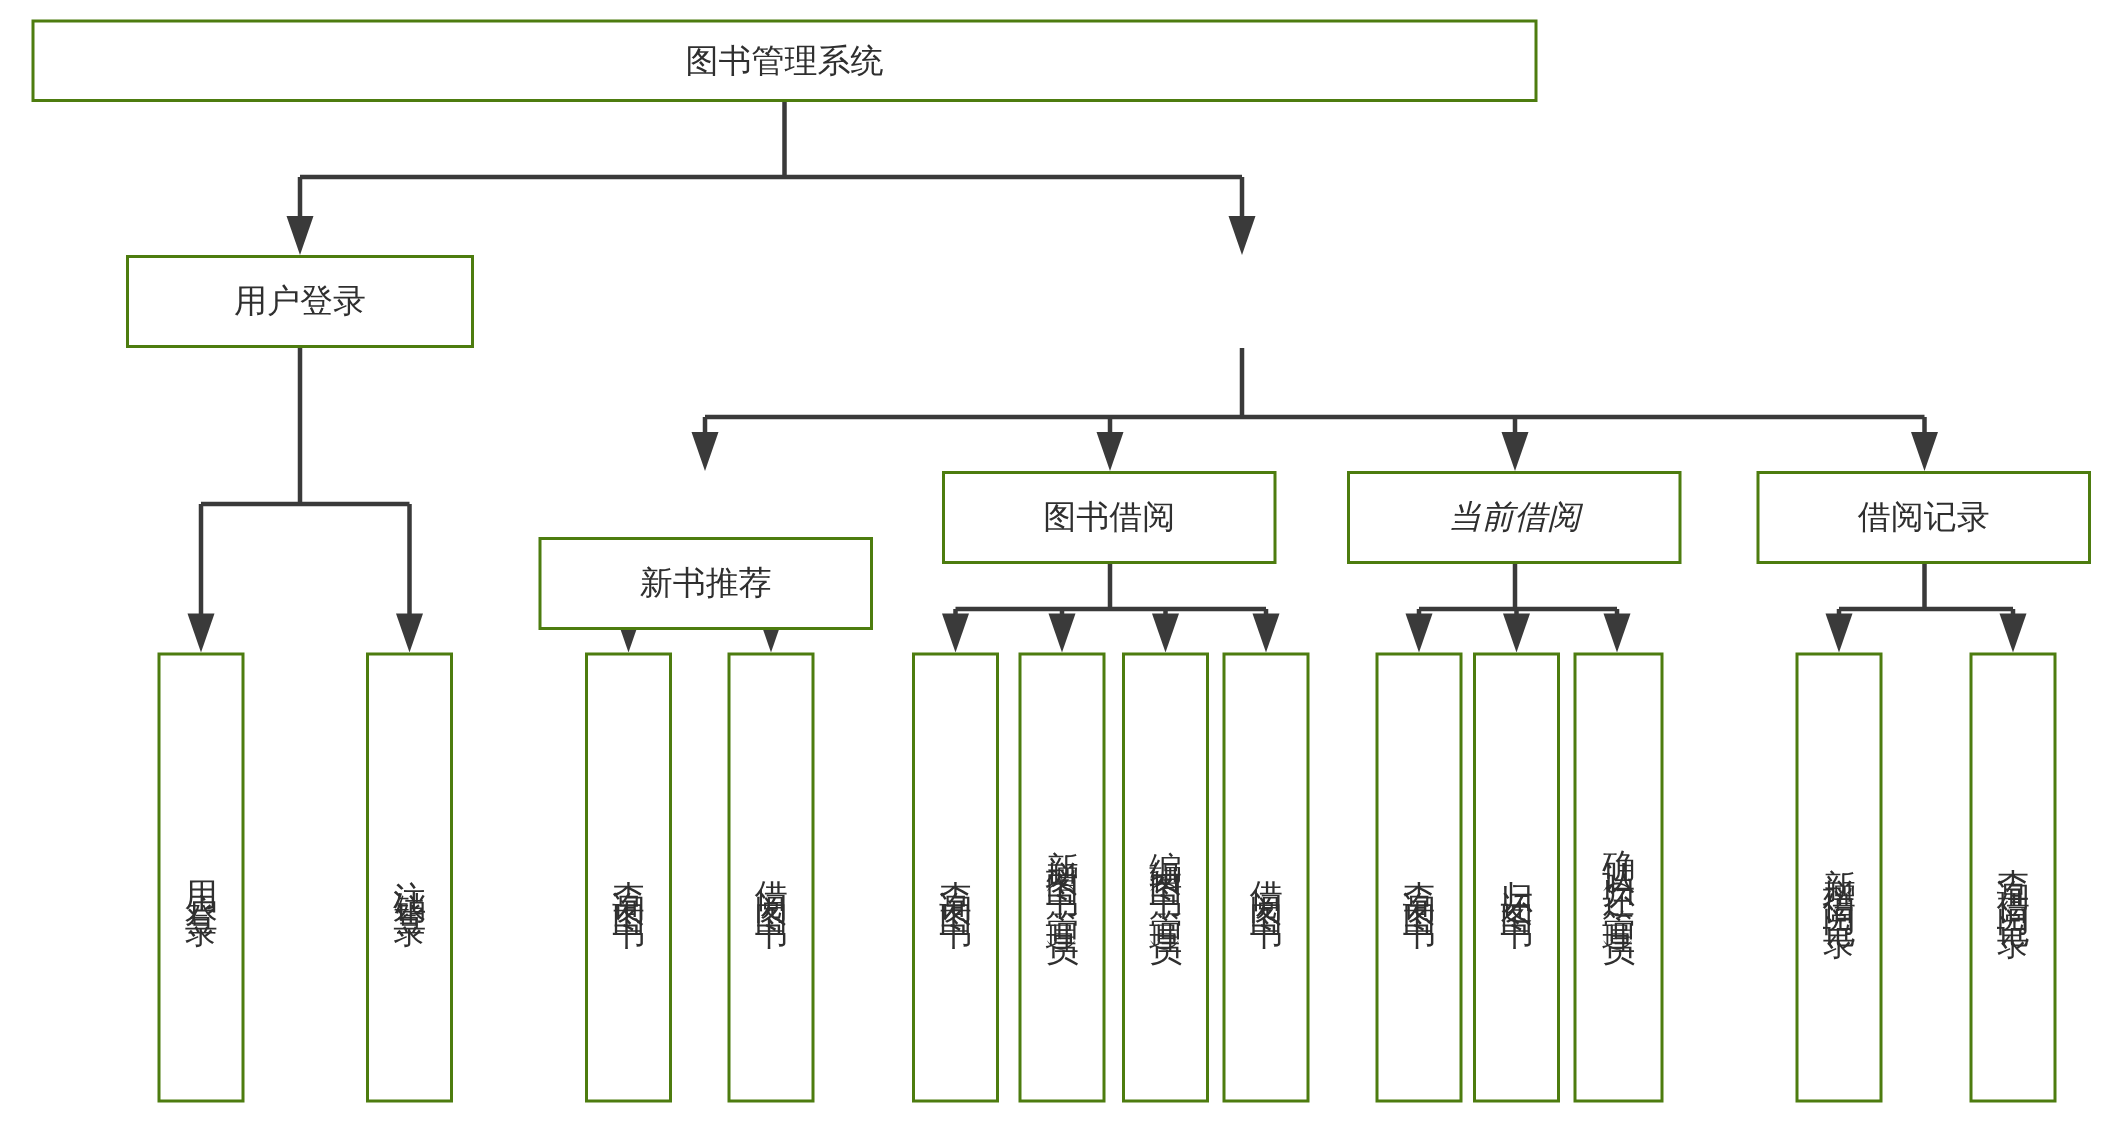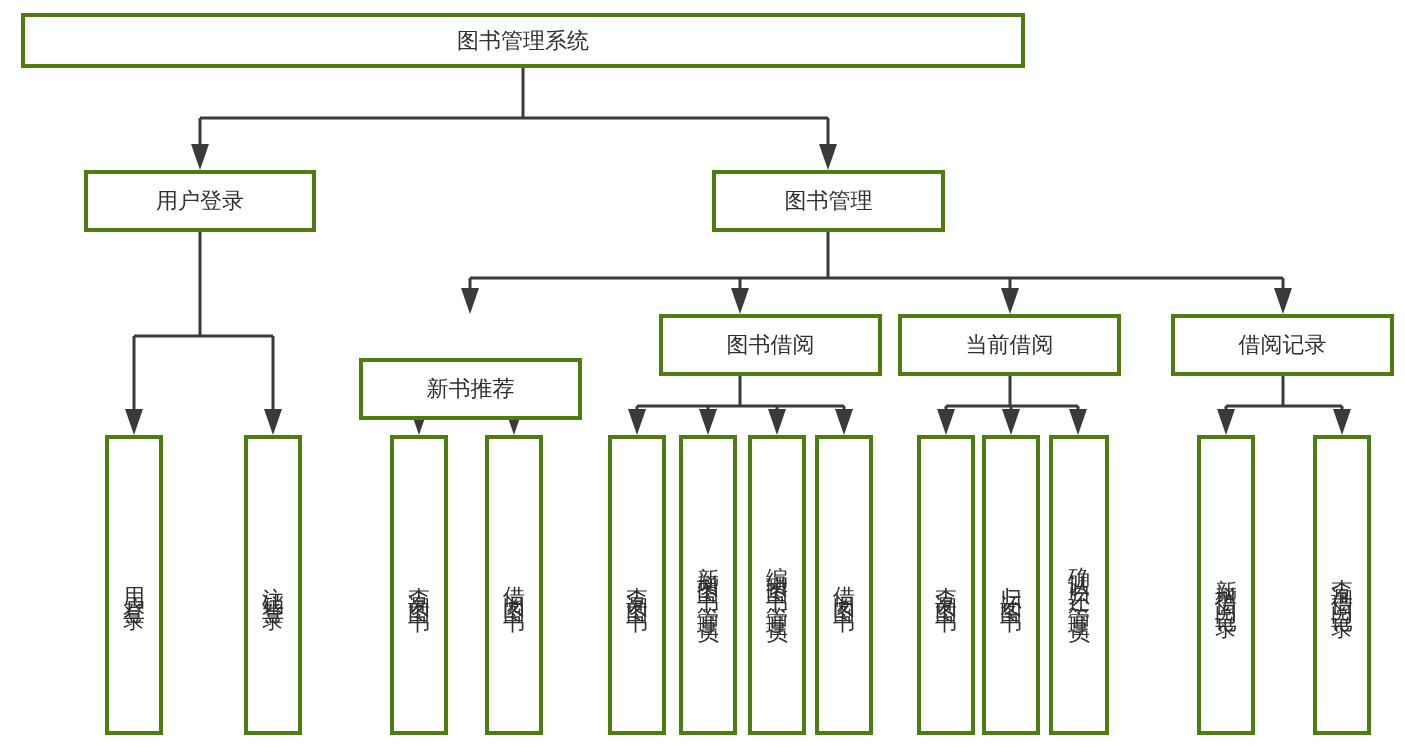"图书管理系统" .box { border: 4px solid #4d7c0f -> 2px solid #4d7c0f }
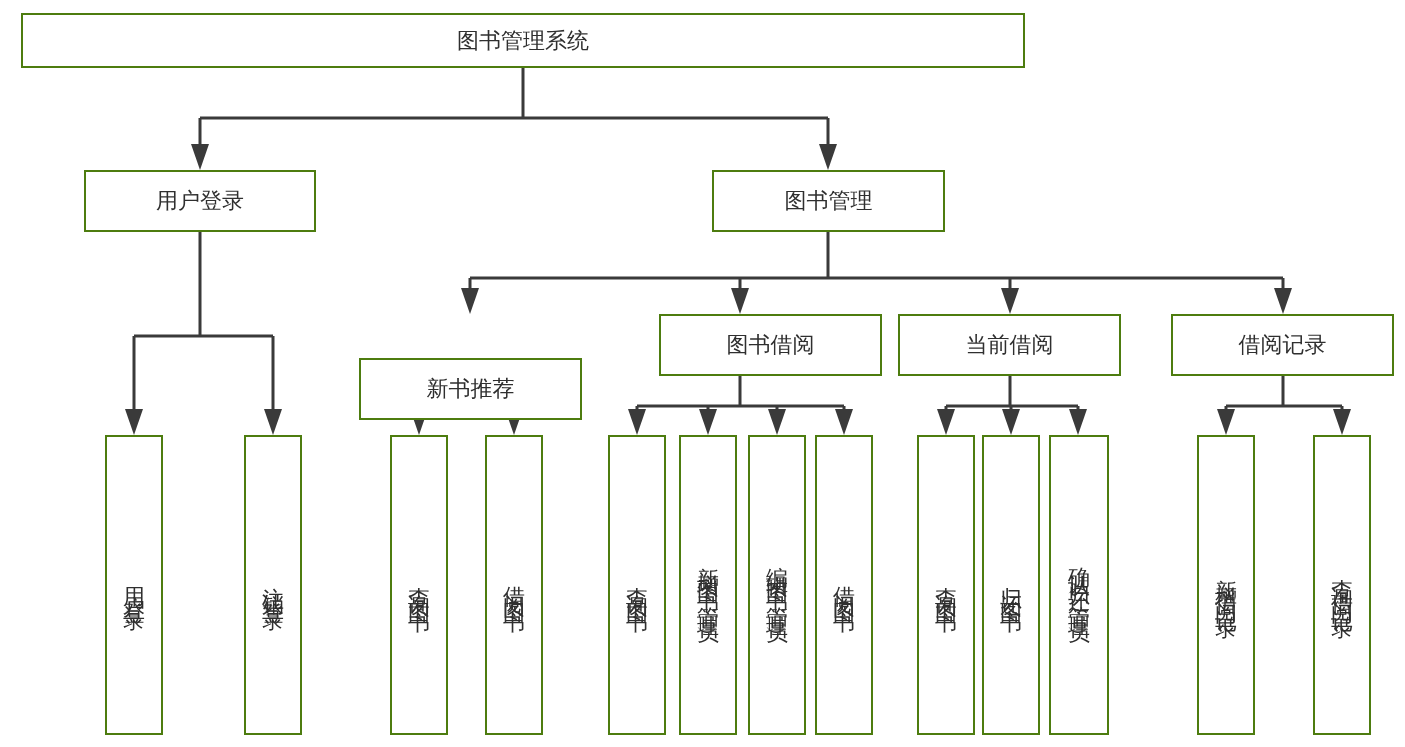"图书管理" div.box { html: <div> <span>图书管理</span> </div> -> none }
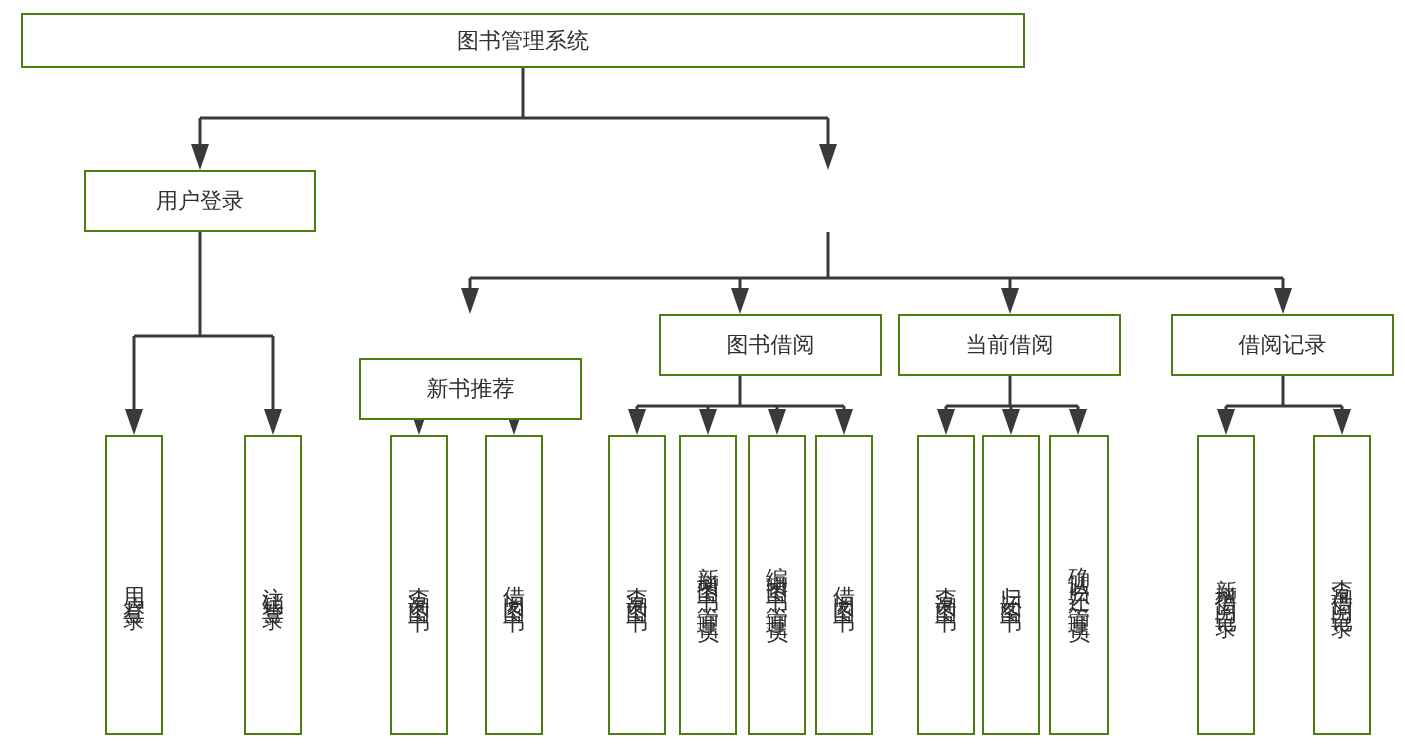"图书借阅" div.box { margin-left: 31px -> none }
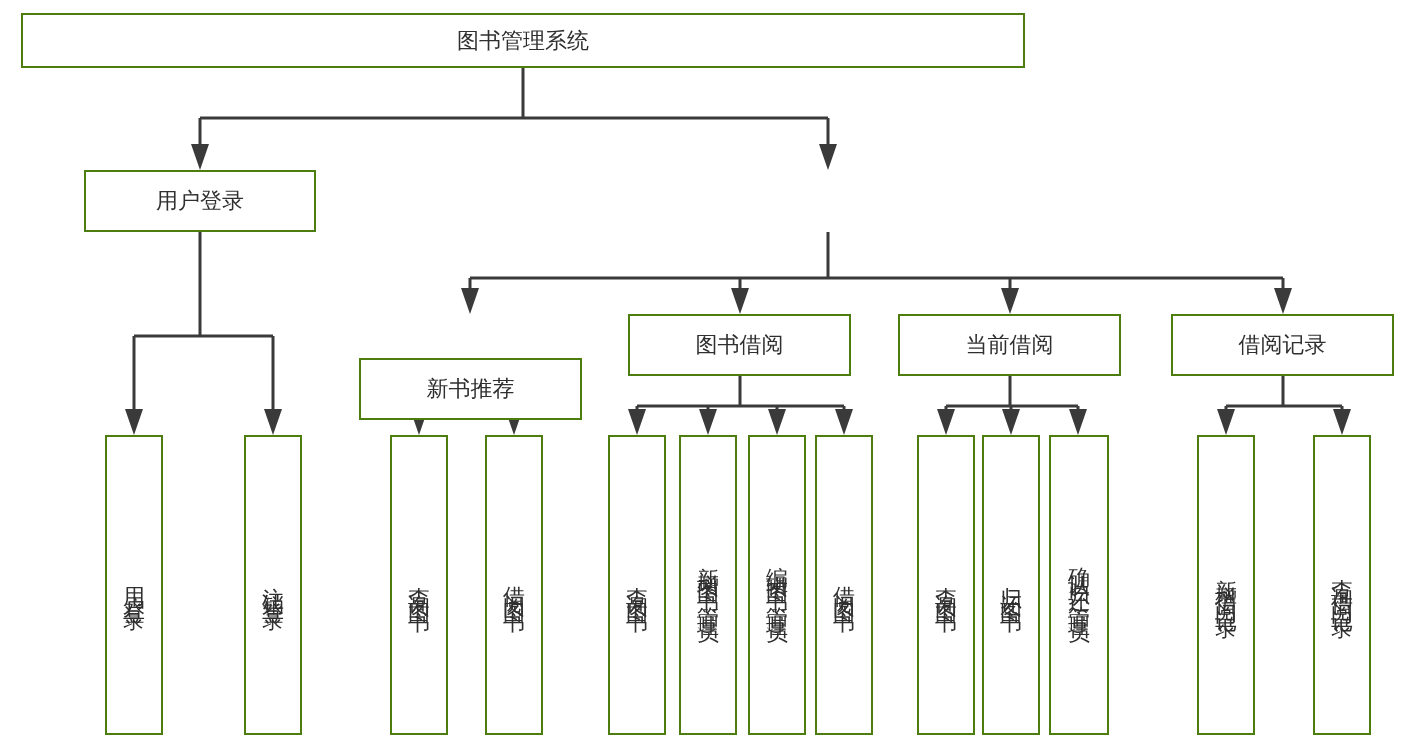"当前借阅" div.box { font-style: none -> italic }
